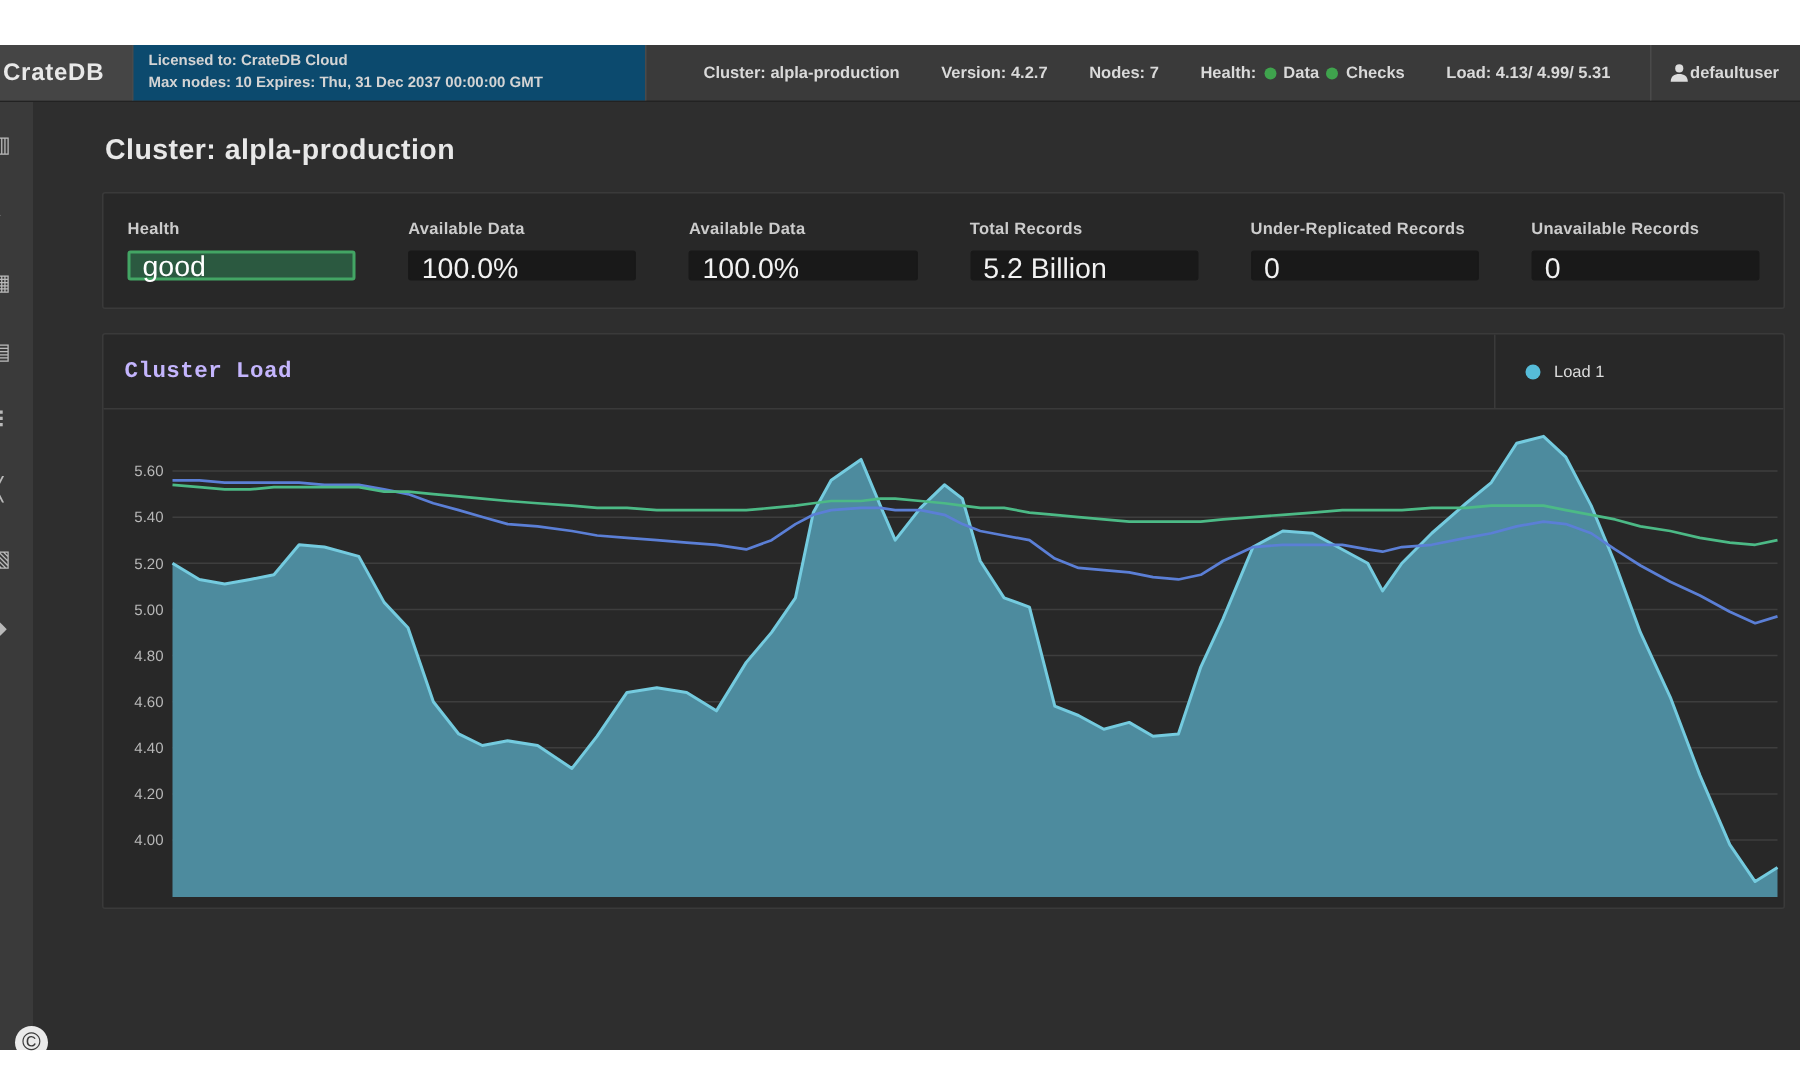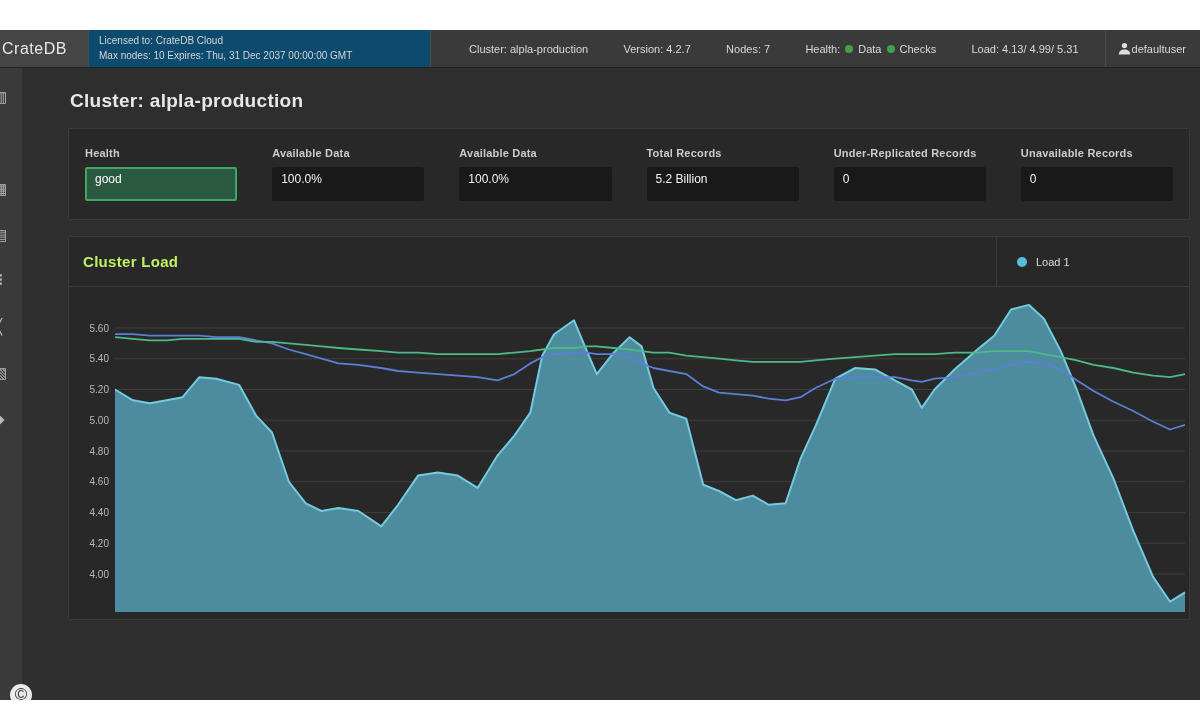"CrateDB" .topbar { font-weight: normal -> bold }
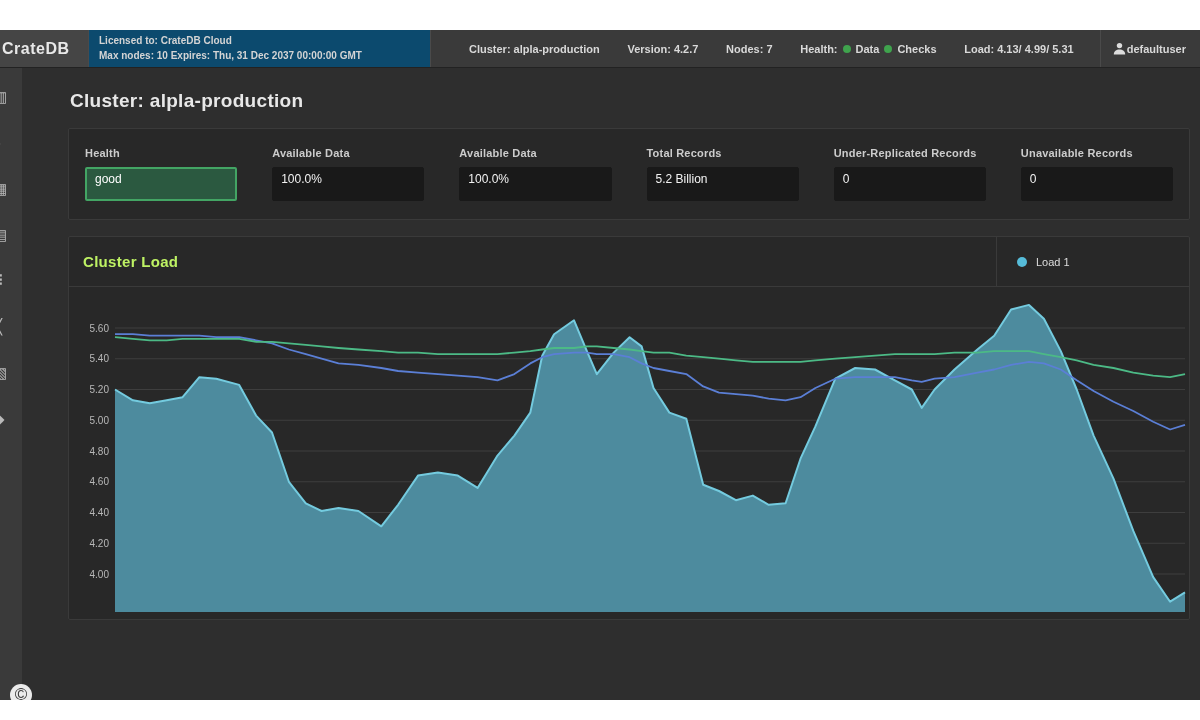"good" .metric .val { font-size: 12px -> 19px; height: 34px -> 20px }
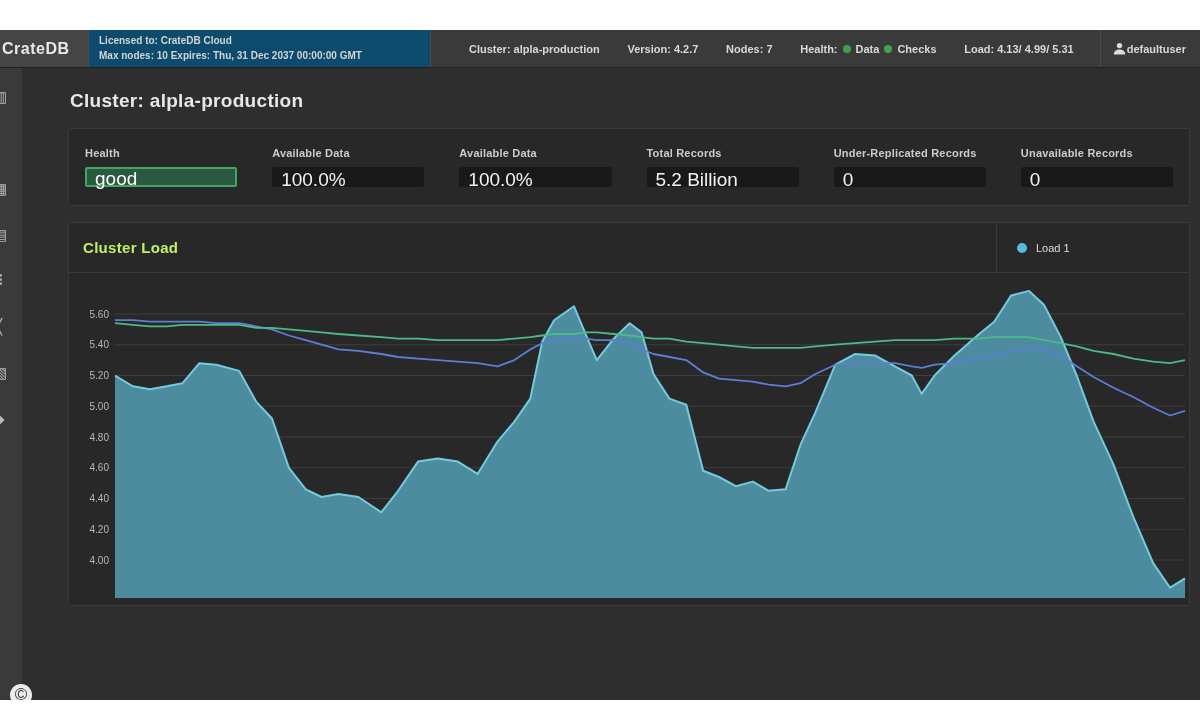"Cluster Load" .chart-title { color: #bef264 -> #c4b5fd; font-family: none -> Liberation Mono, monospace }
